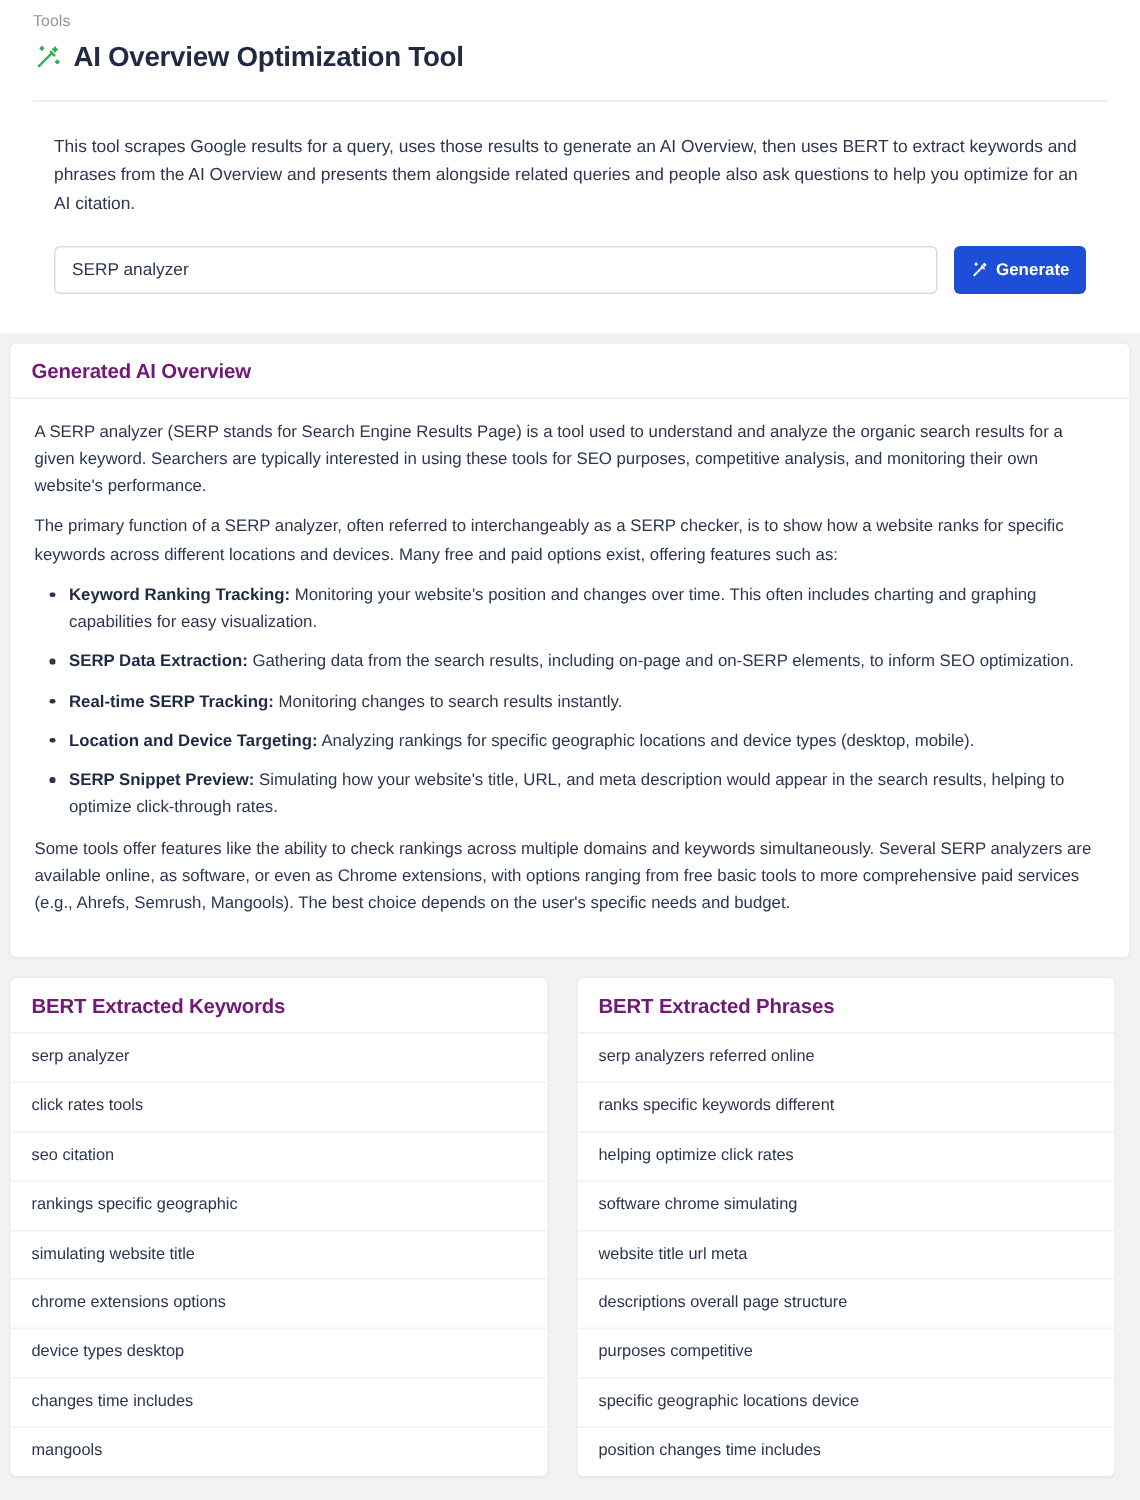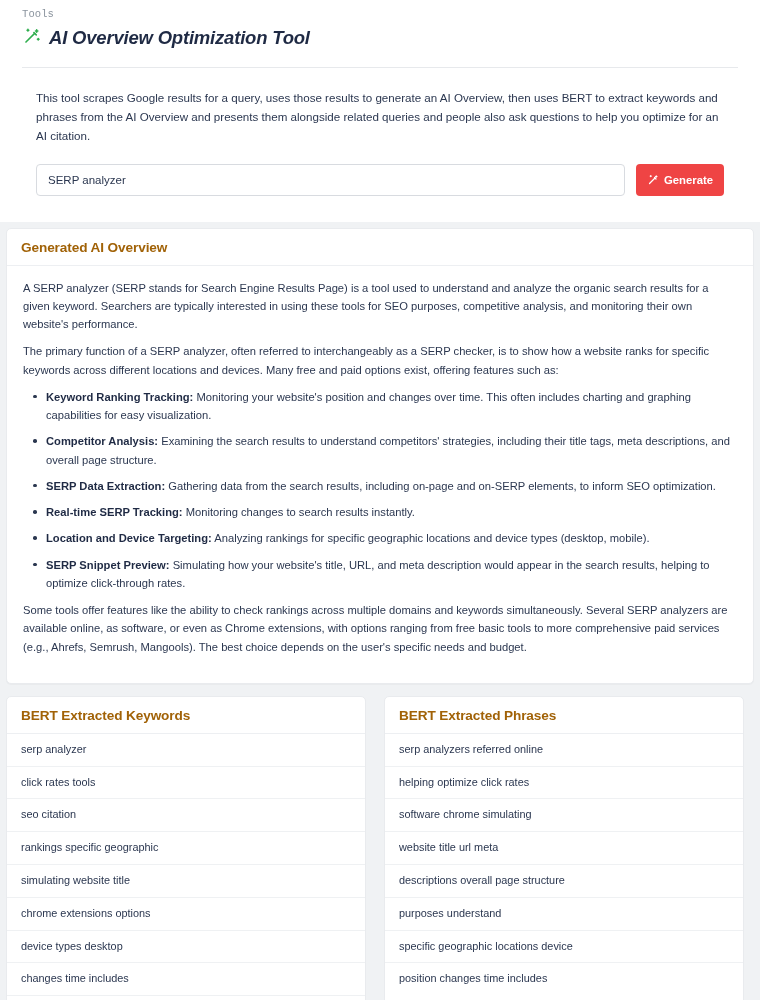"Tools" .breadcrumb { font-family: Liberation Mono, monospace -> none }
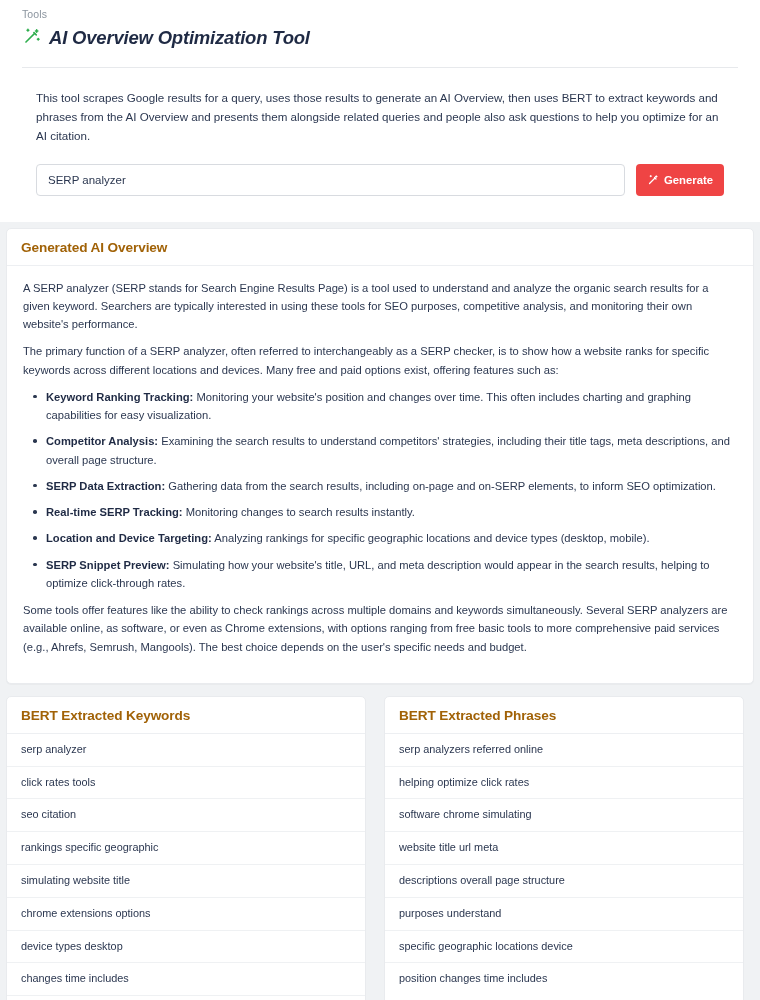"AI Overview Optimization Tool" .title-row { align-items: none -> center; font-style: italic -> none }
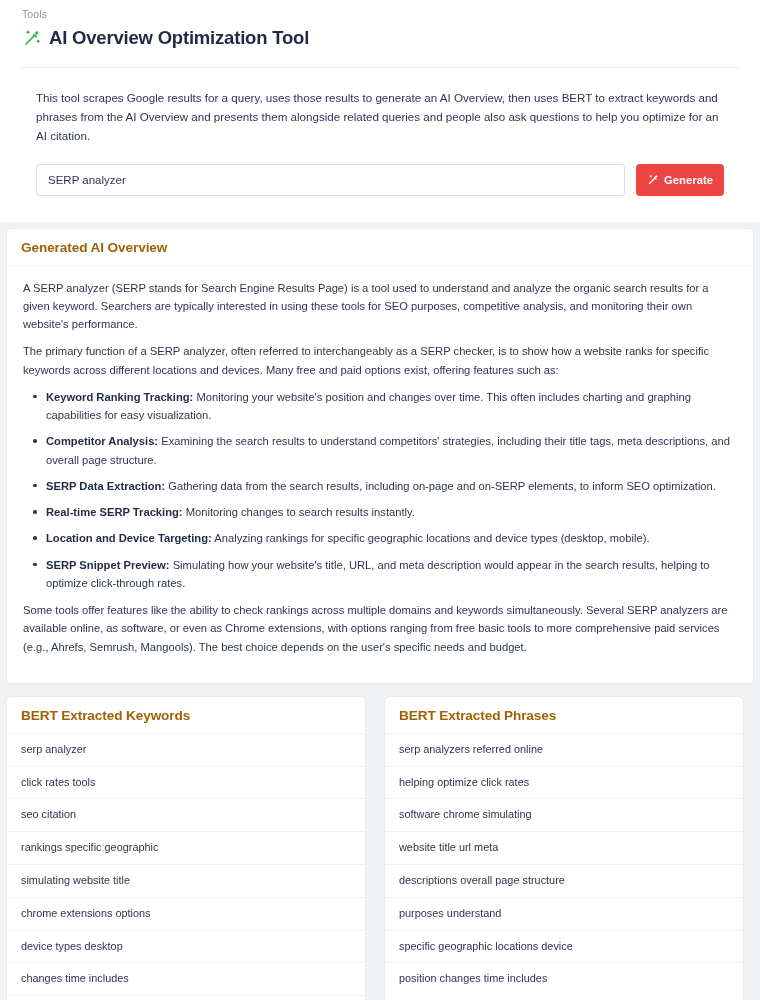"Generate" .generate-btn { background: #ef4444 -> #1d4ed8 }
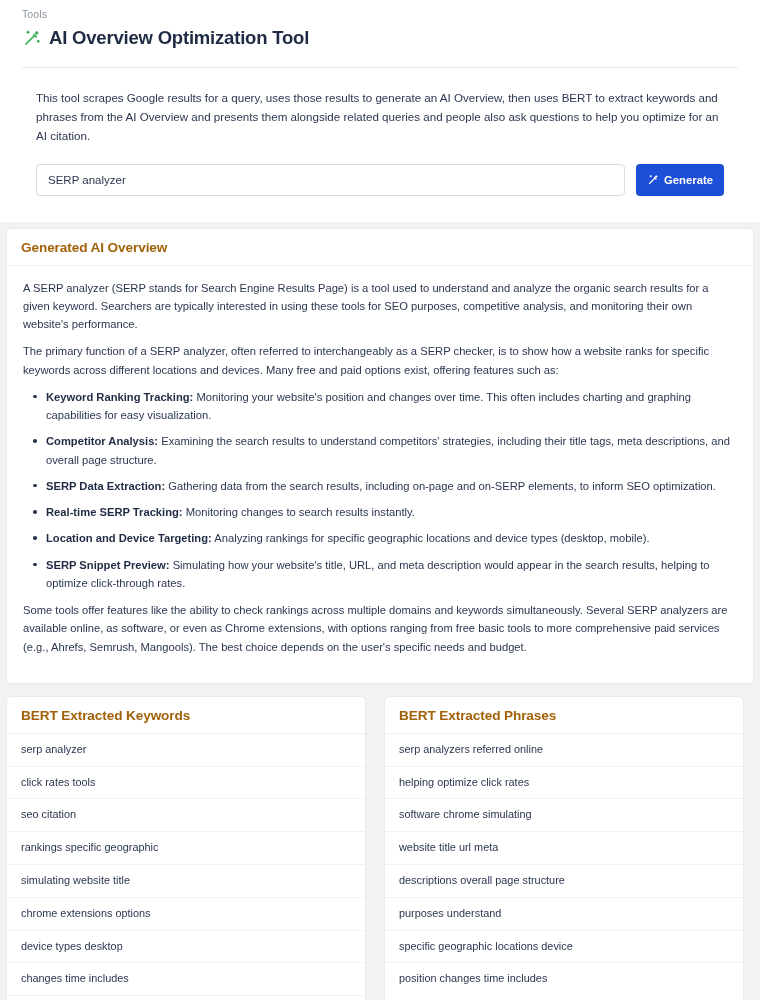"Generated AI Overview" .card-header { color: #a16207 -> #701a75 }
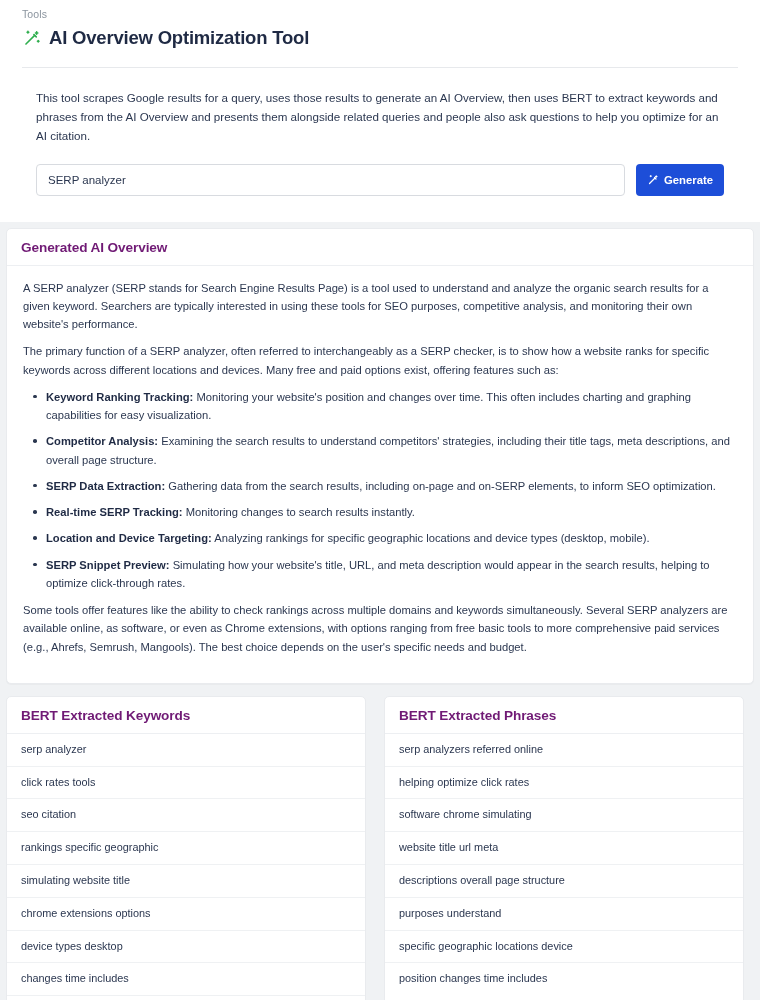"Competitor Analysis: Examining the" li { html: <li><b>Competitor Analysis:</b> Examining the search results to understand competitors' strategies, including their title tags, meta descriptions, and overall page structure.</li> -> none }
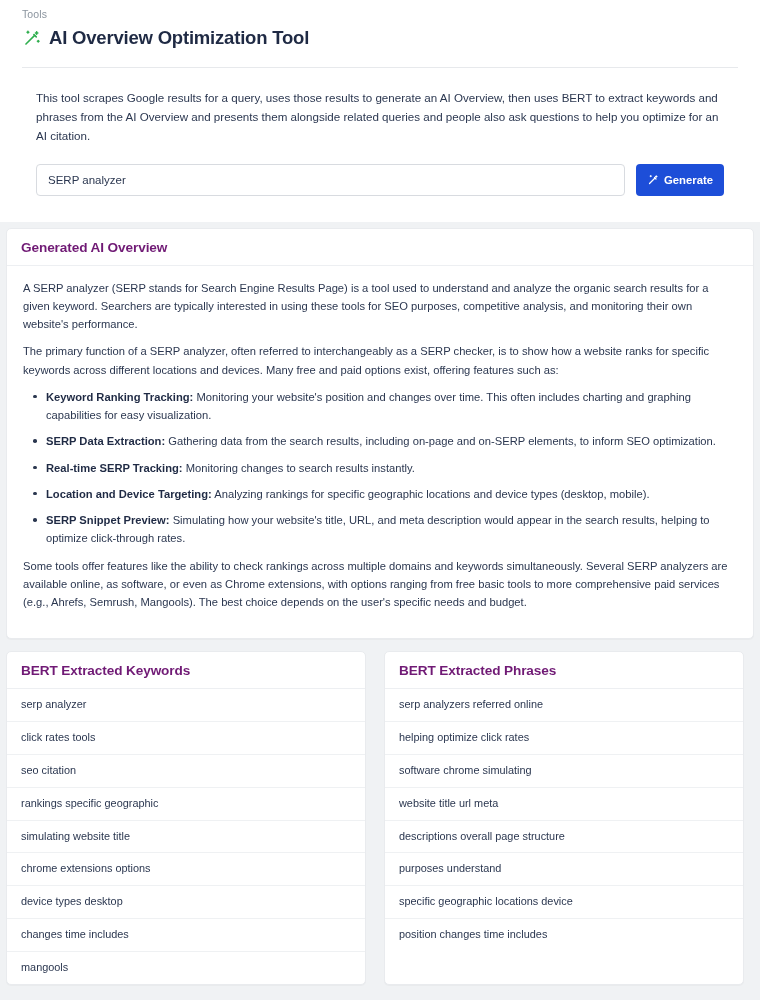"ranks specific keywords different" div.list-row { html: none -> <div>ranks specific keywords different</div> }
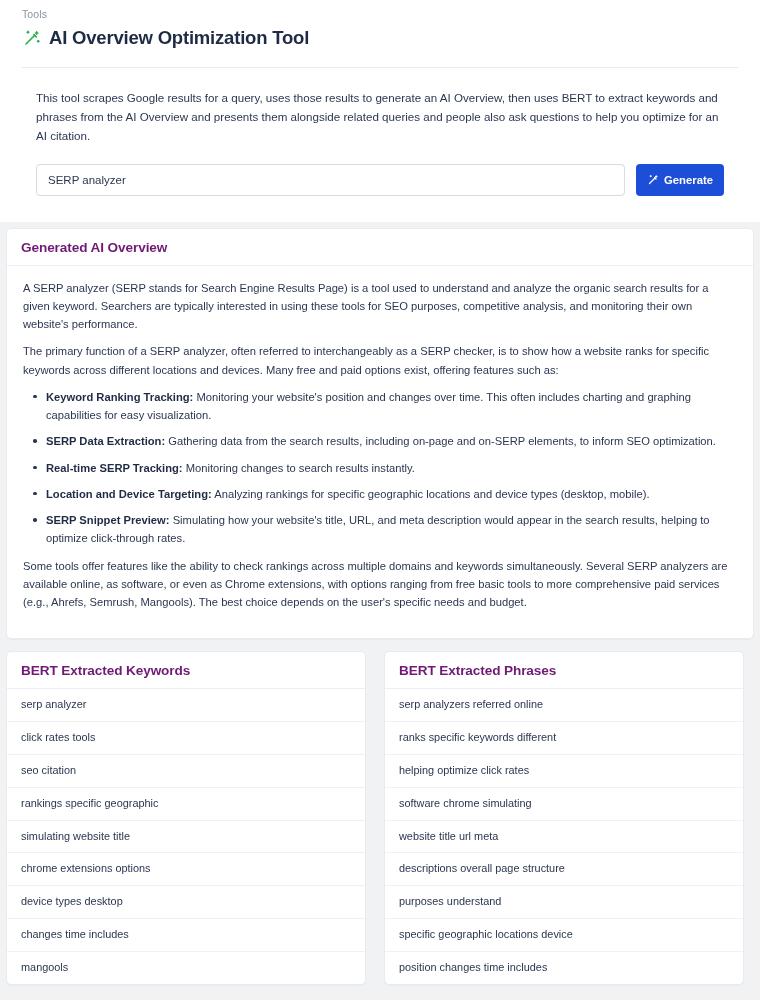"purposes understand" div.list-row { text: understand -> competitive }
